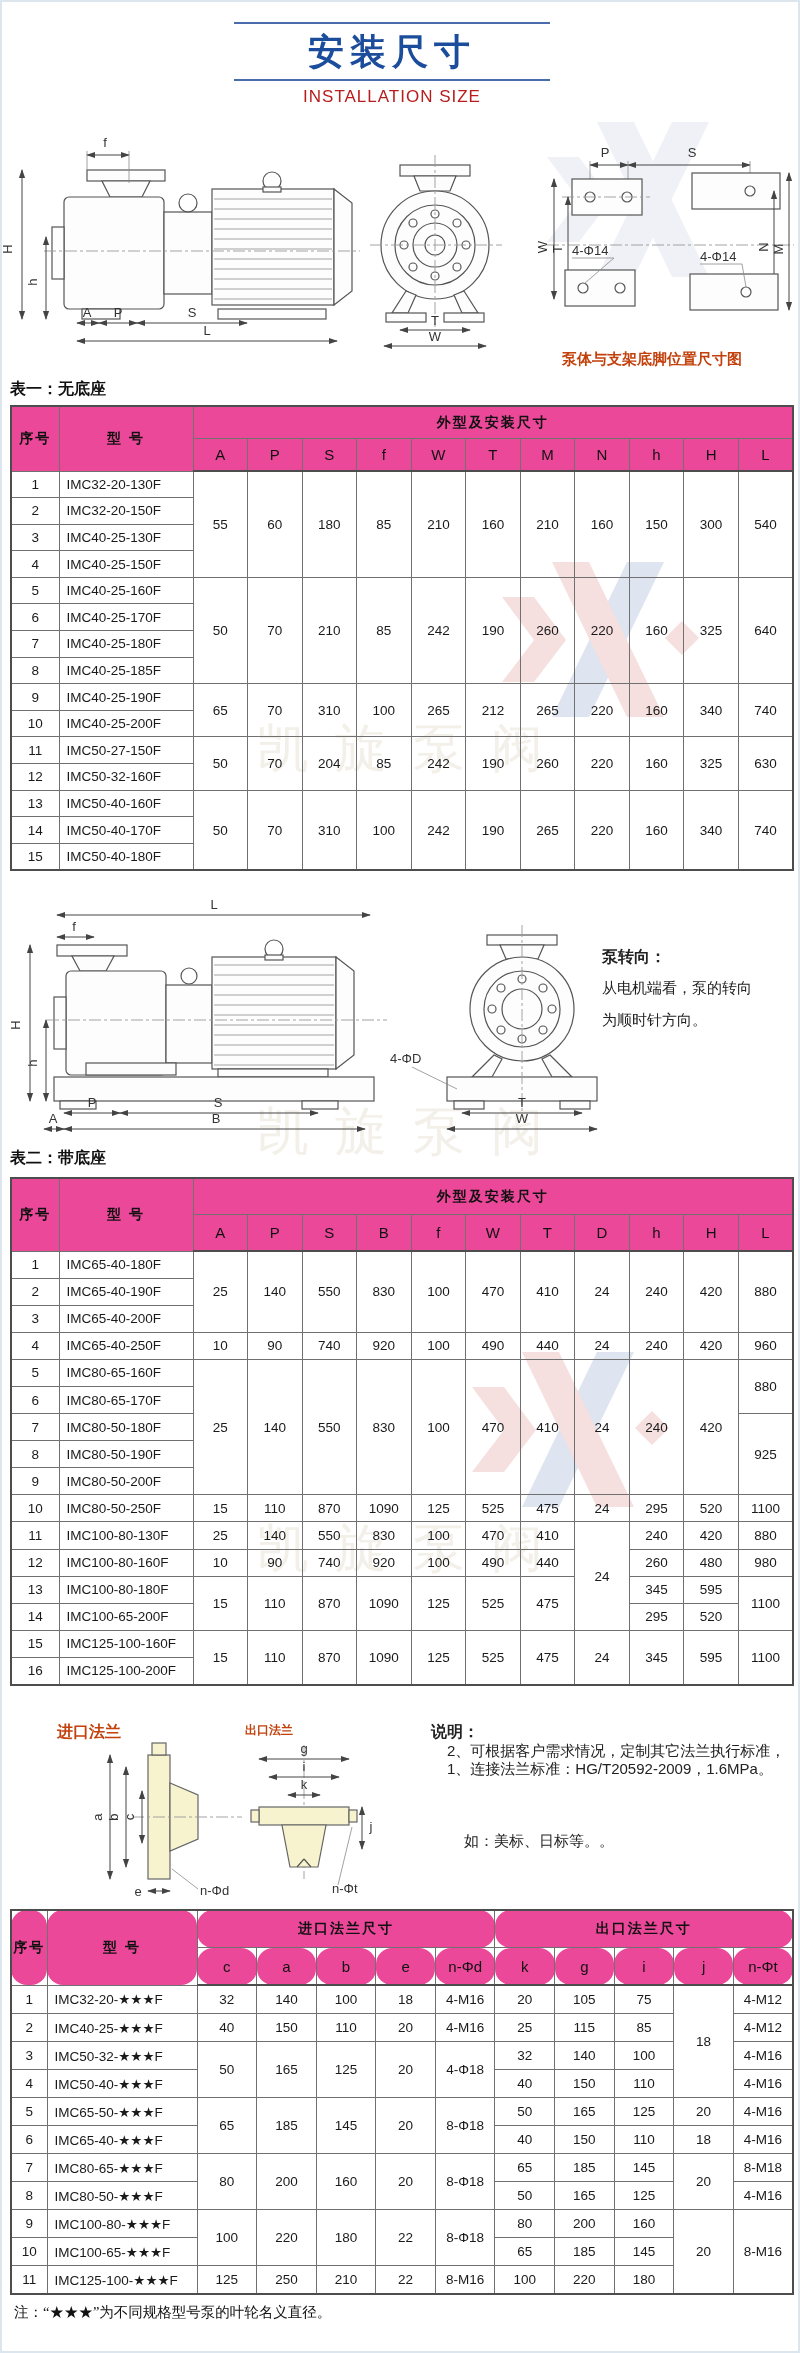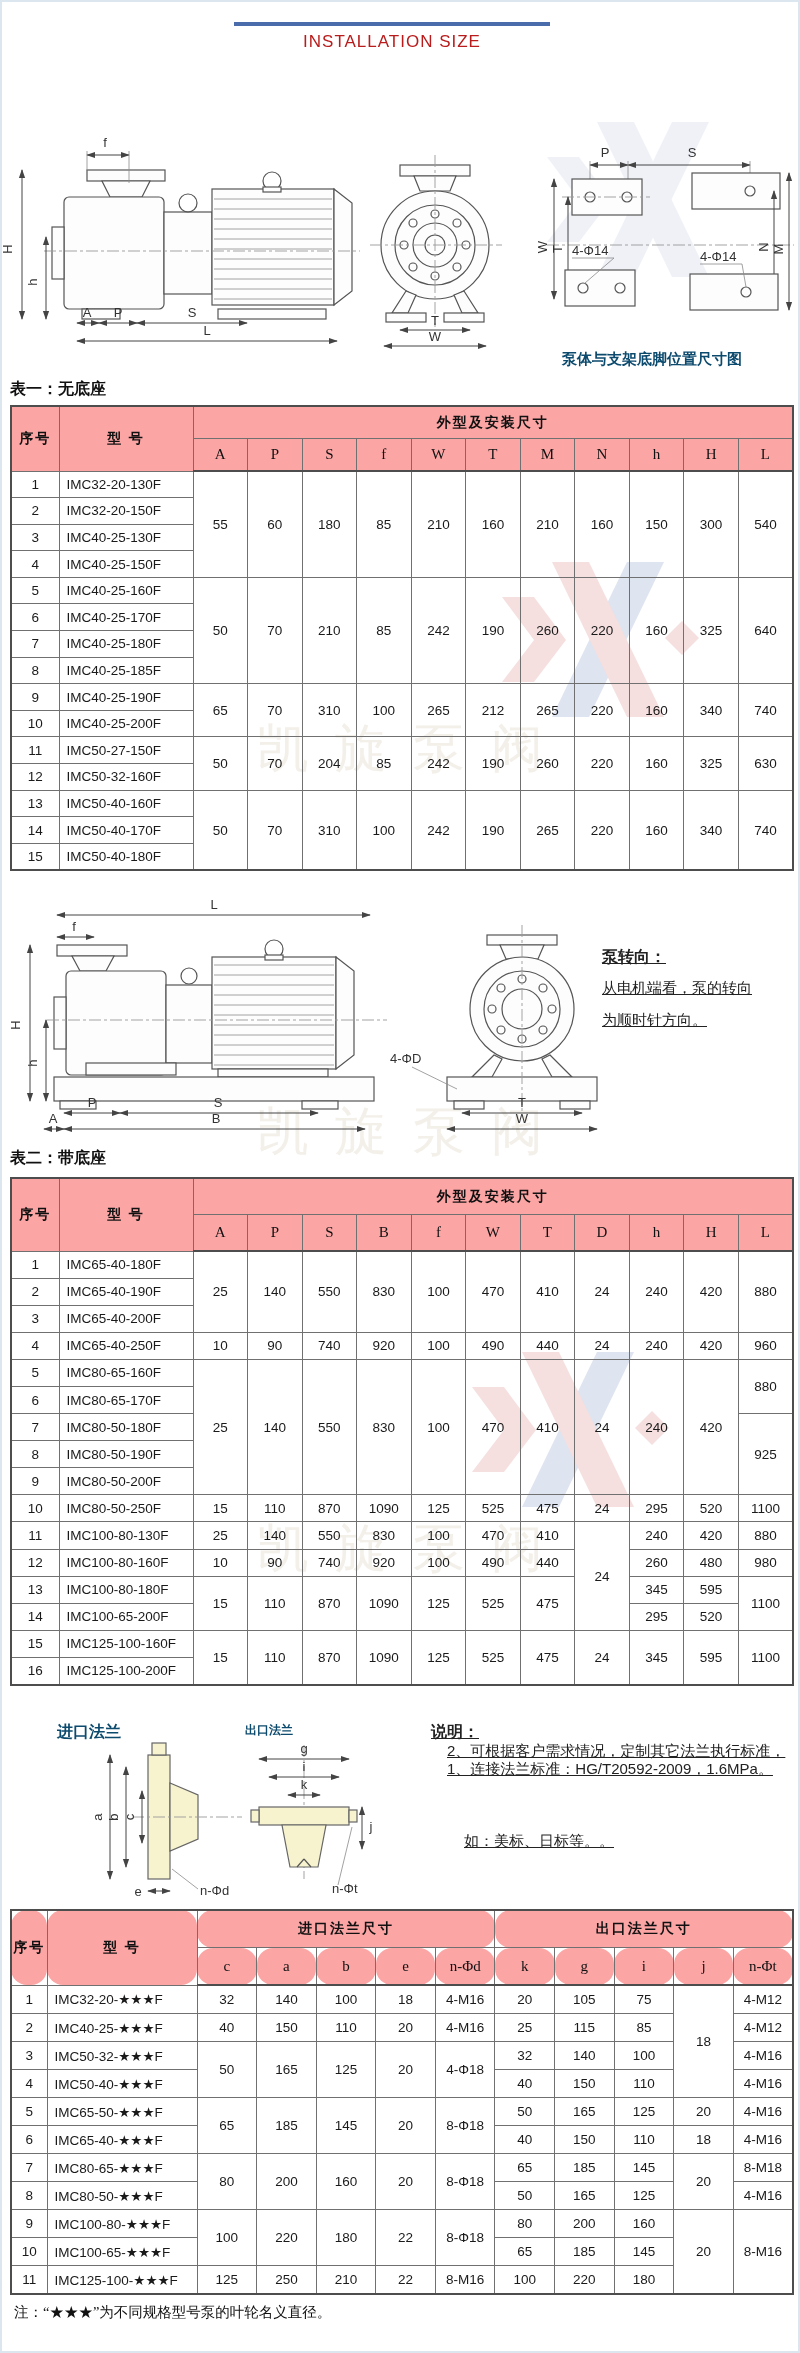"安装尺寸" div.page-title { html: none -> <div>安装尺寸</div> }
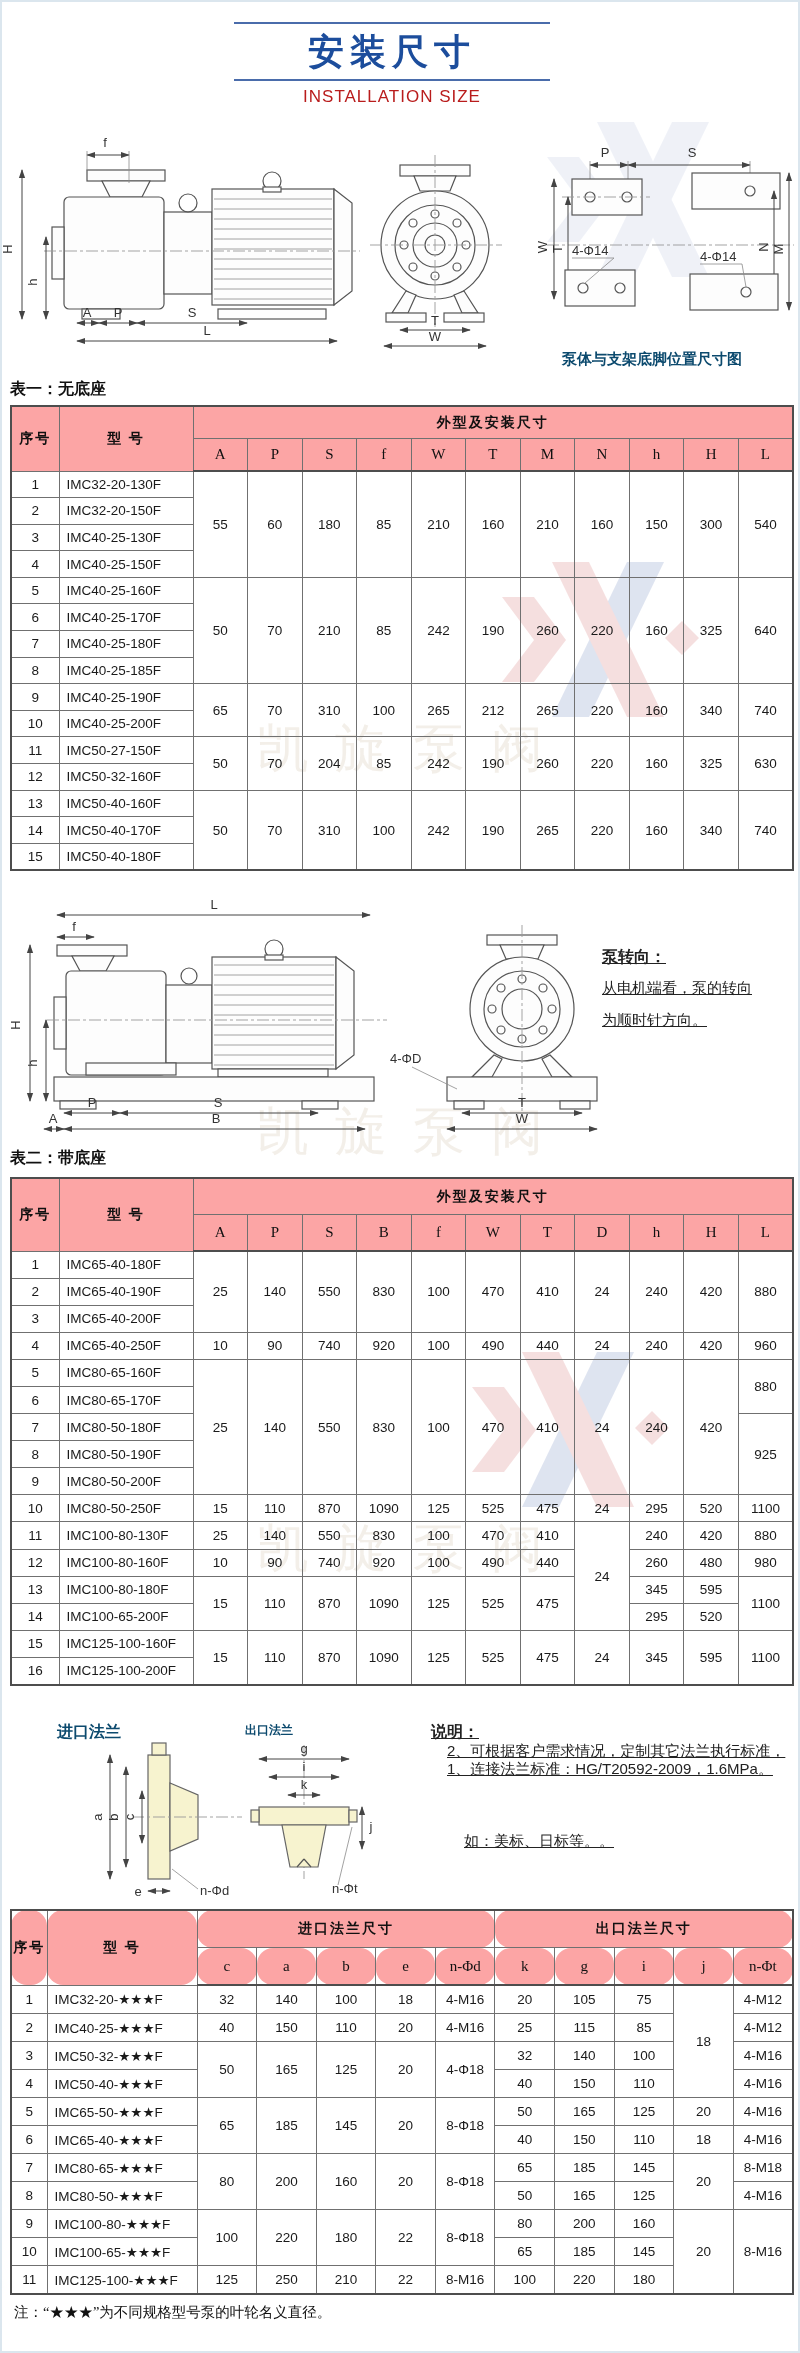"泵体与支架底脚位置尺寸图" .caption { color: #0c4a6e -> #c2410c }
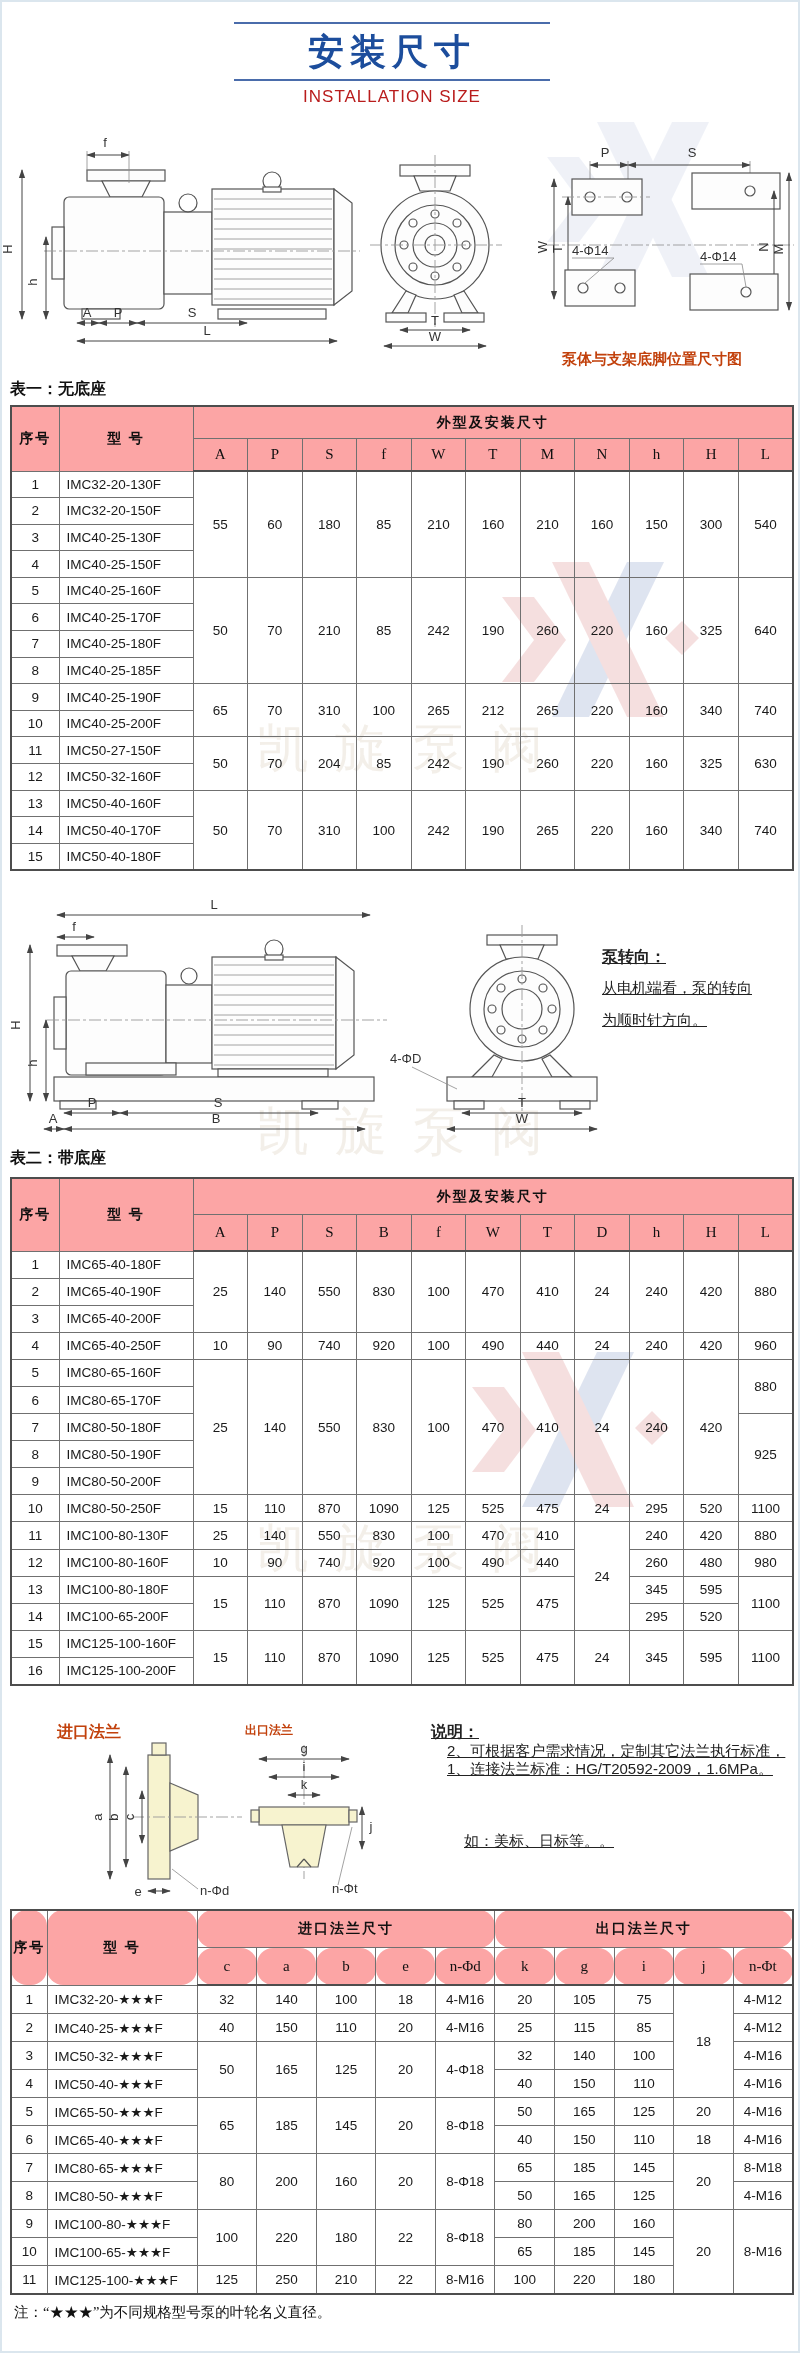"外型及安装尺寸" thead th { background: #fca5a5 -> #ec4899; font-family: Liberation Serif, serif -> none }
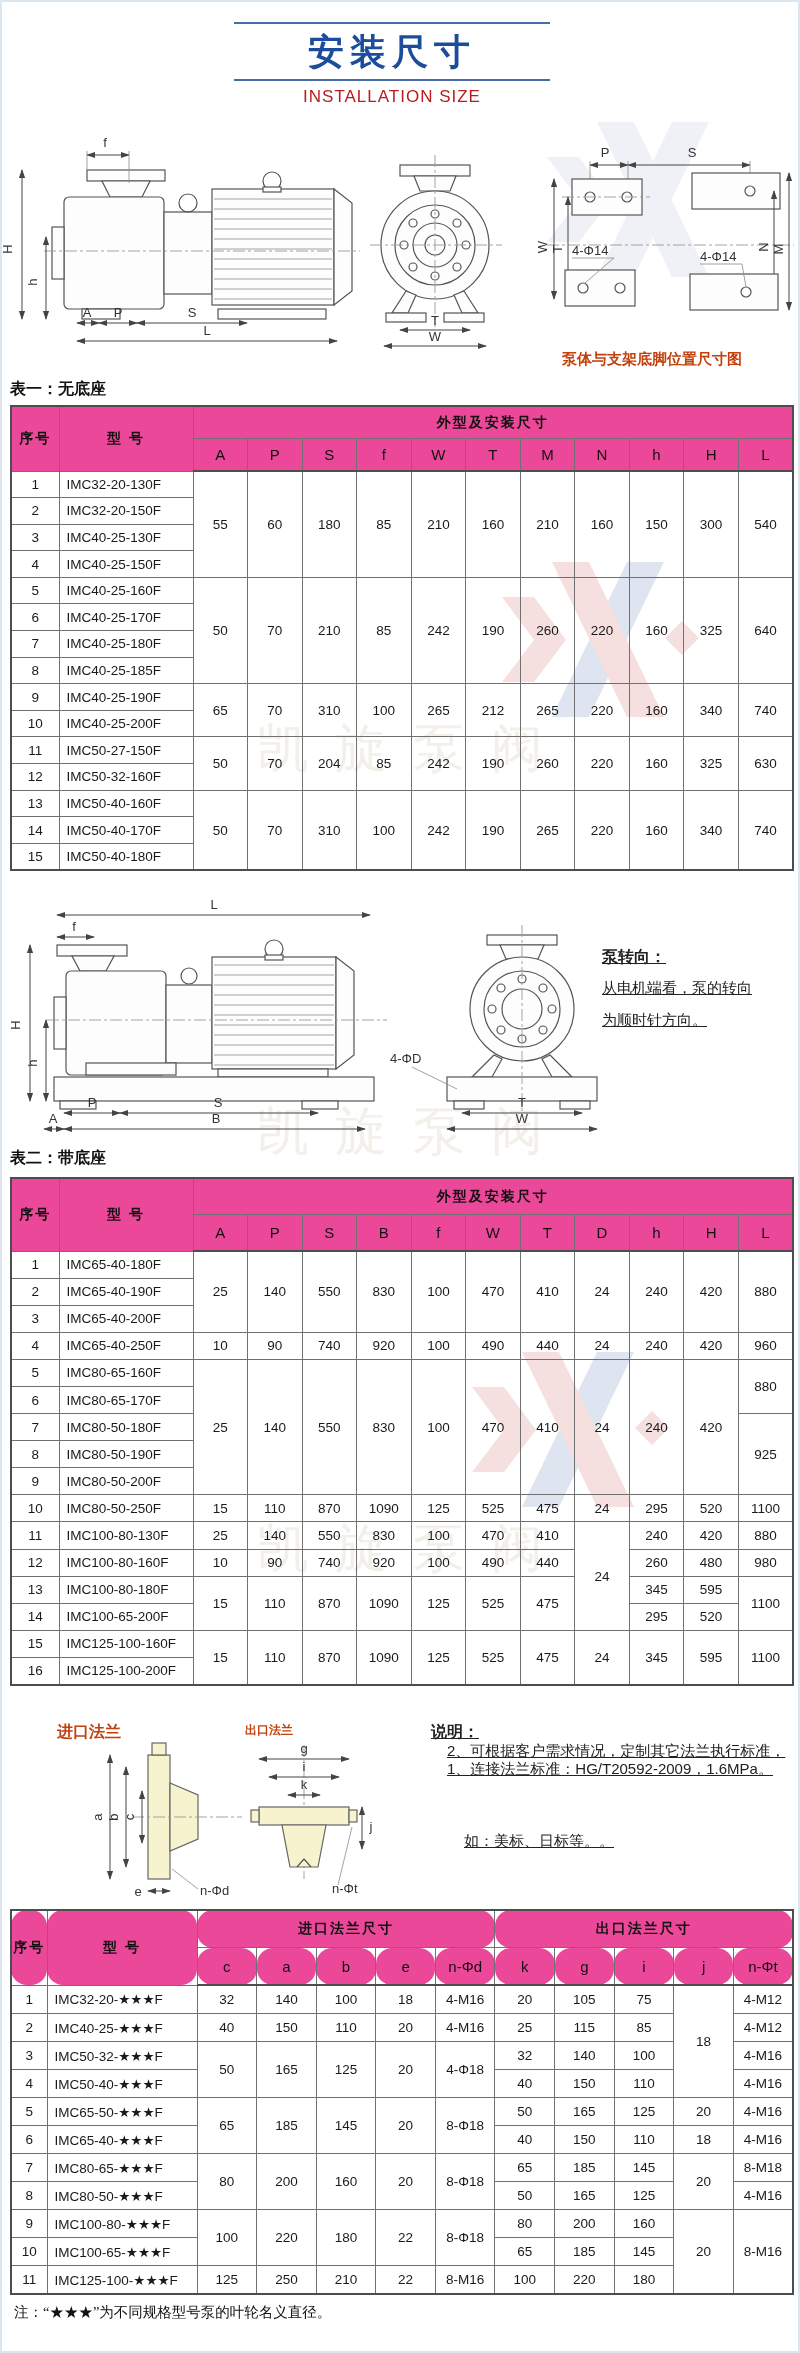"泵转向：" .note-line { text-decoration: underline -> none }
